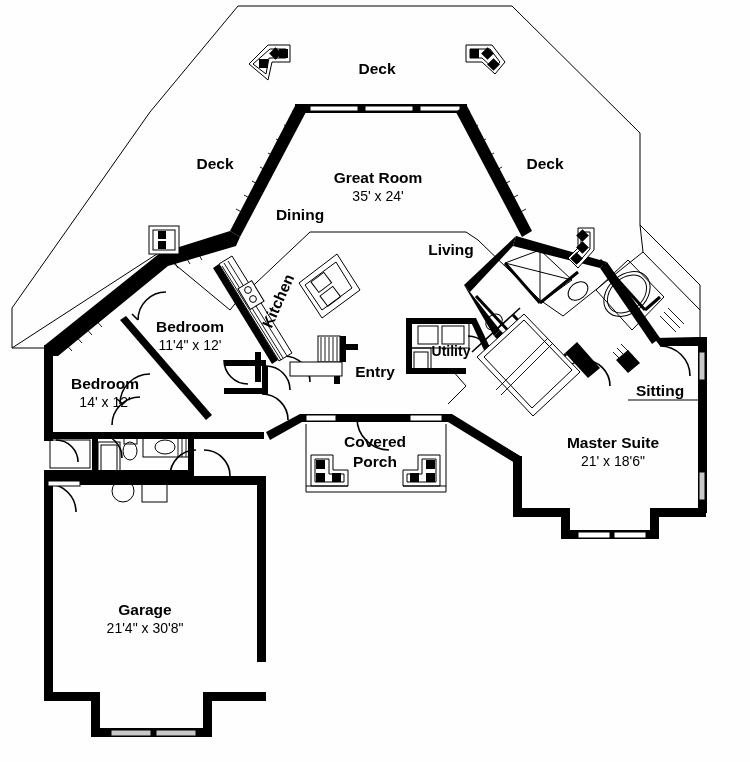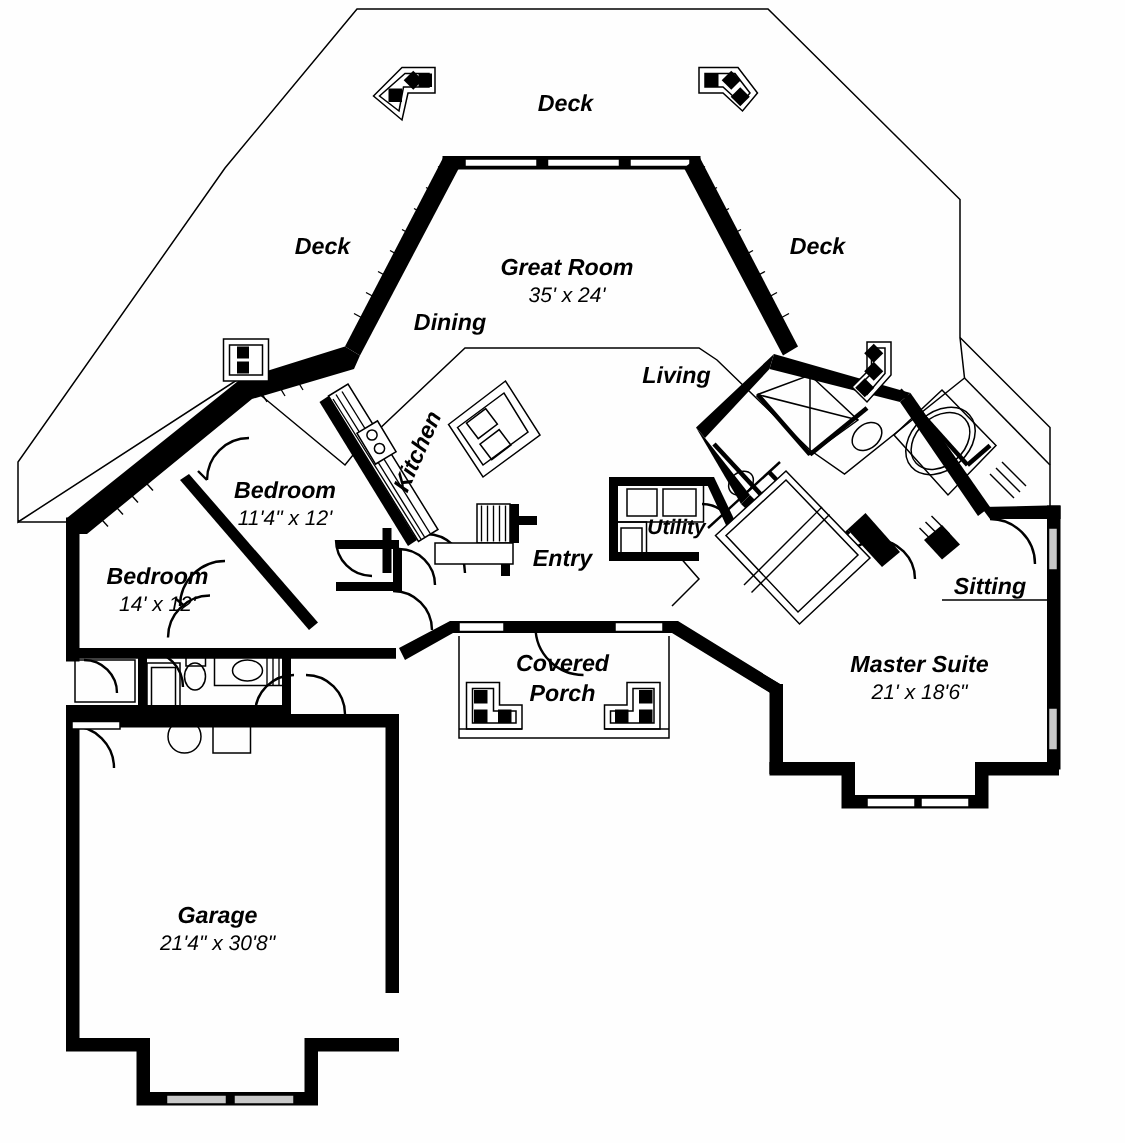"Deck" #plan-wrap { font-style: italic -> none }
